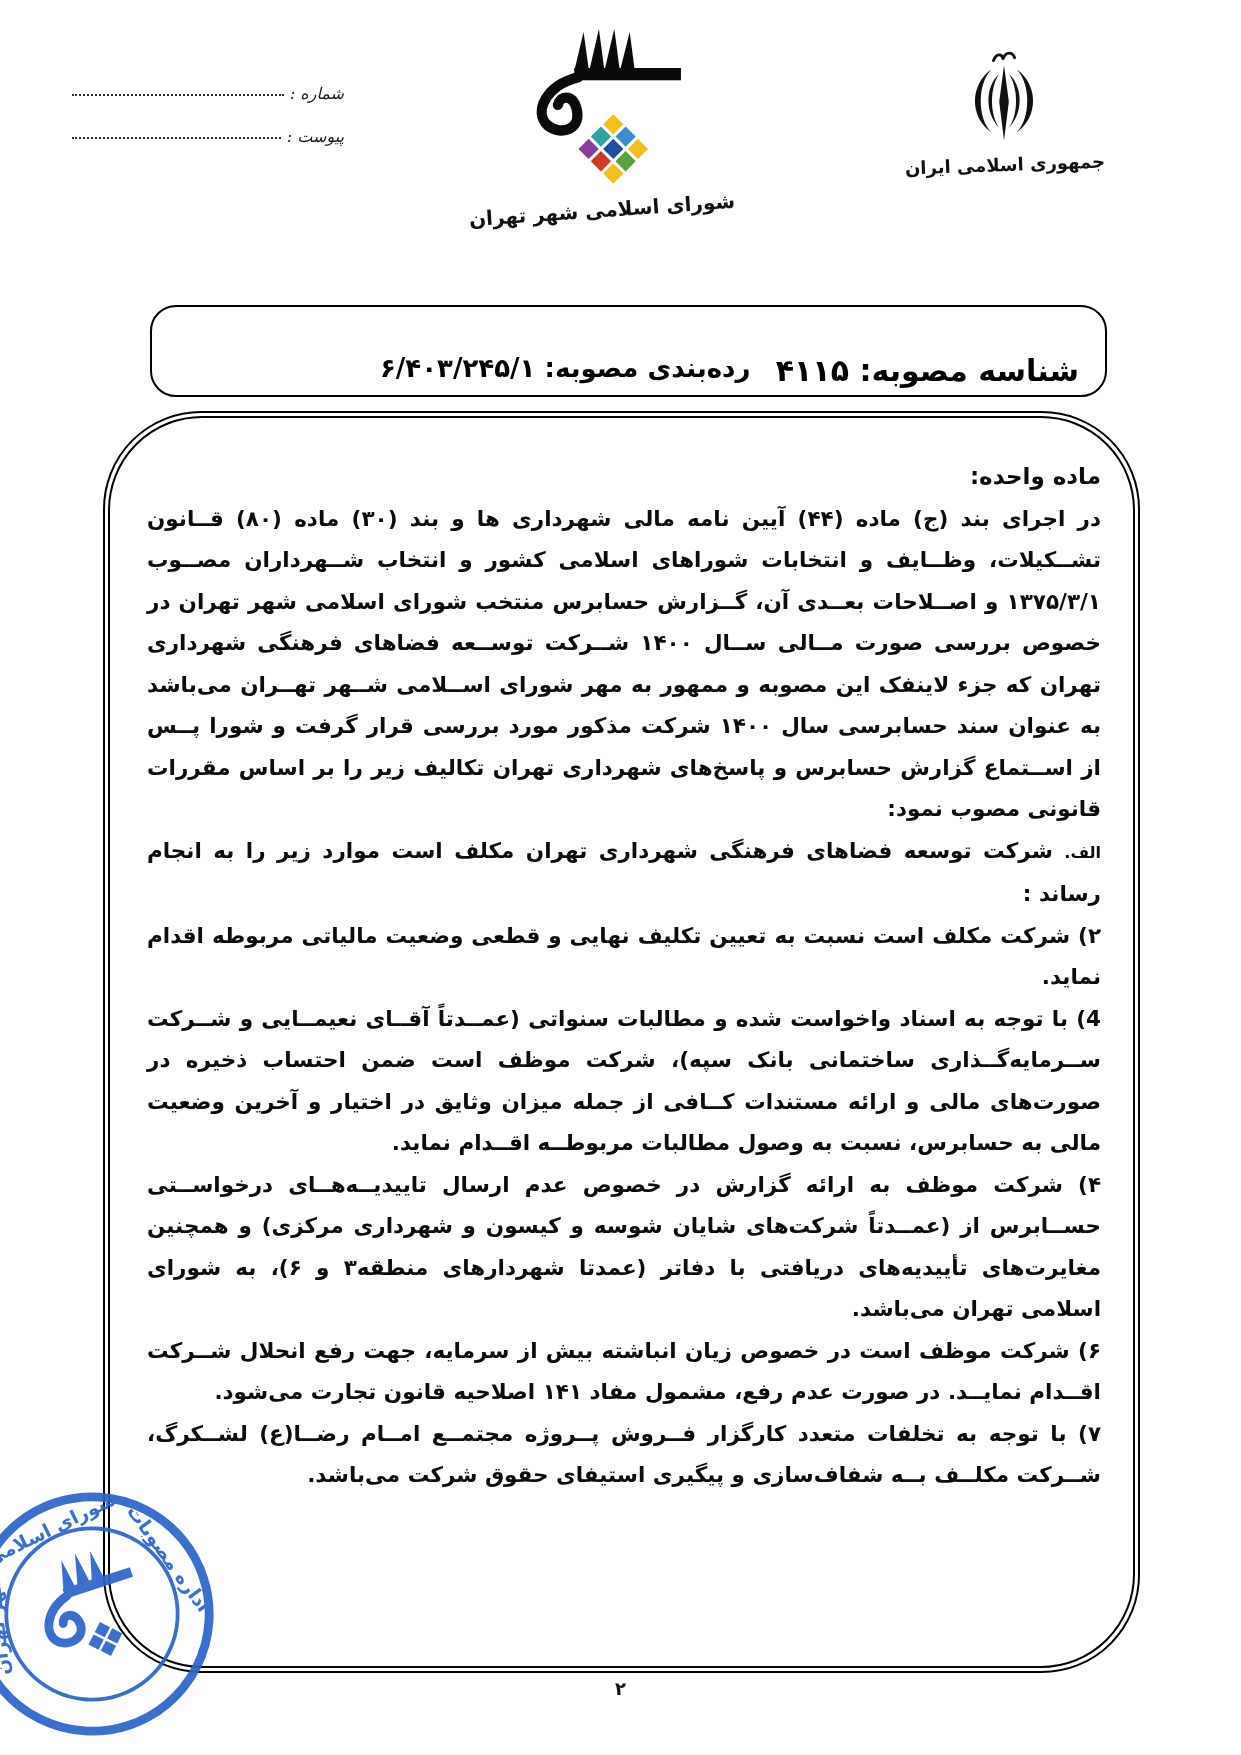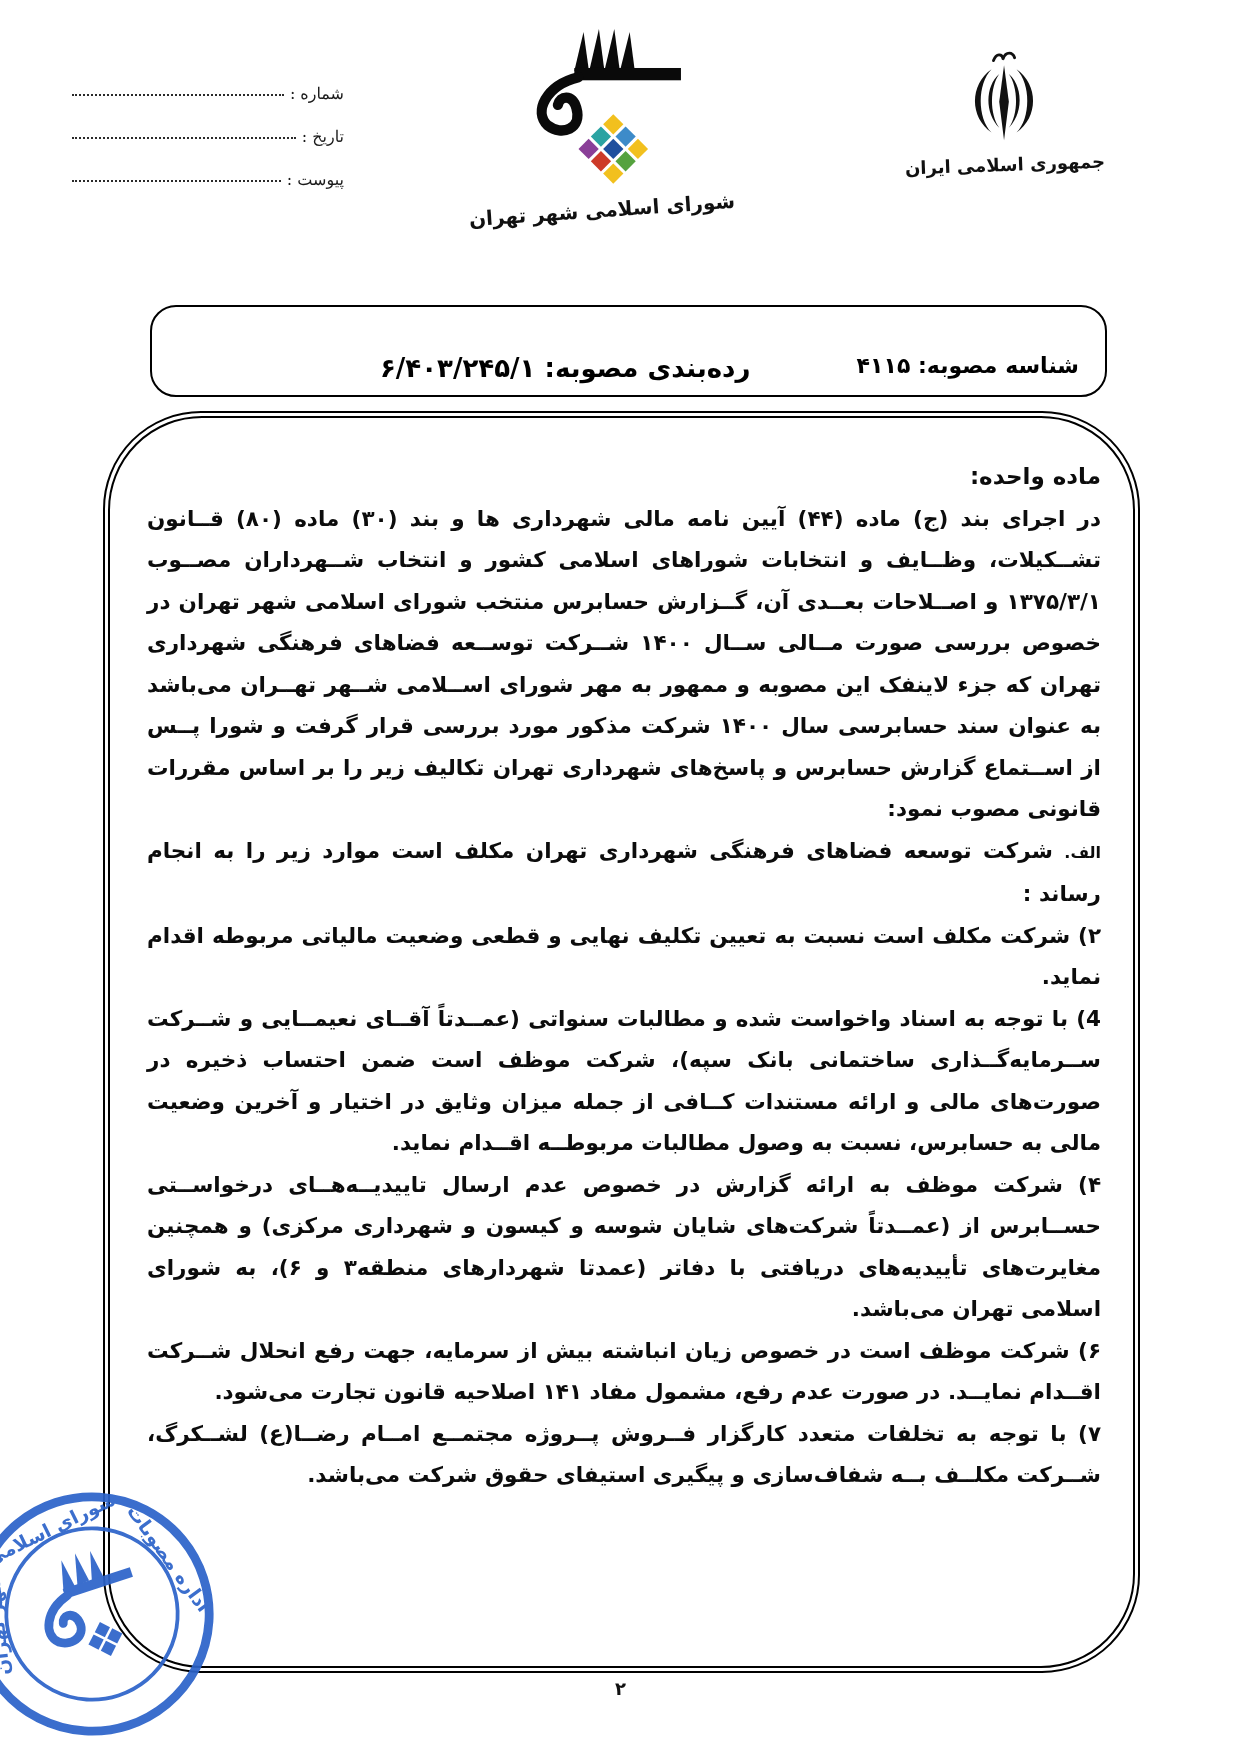"شماره :" .field-label { font-style: none -> italic }
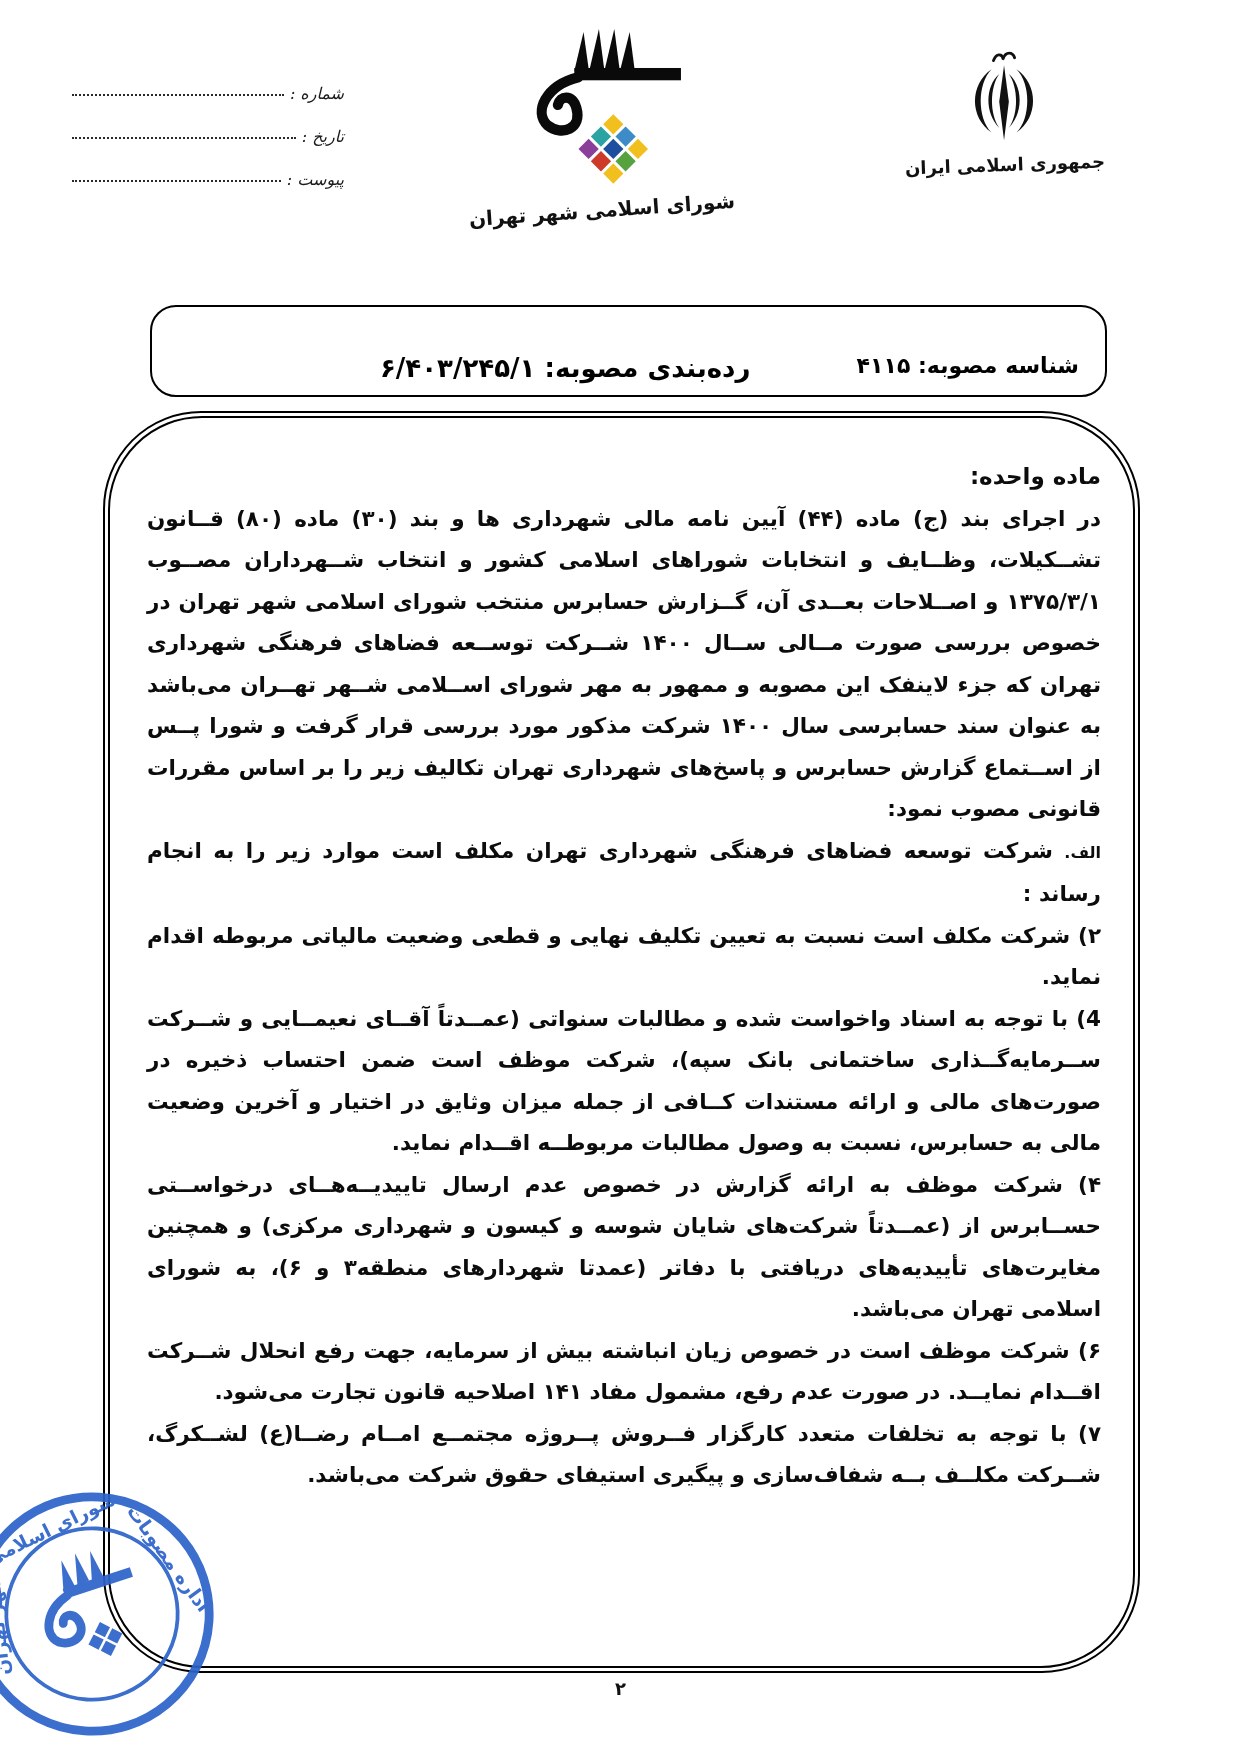"تاریخ :" div.field-row { html: <div> <span>تاریخ :</span> <span></span> </div> -> none }
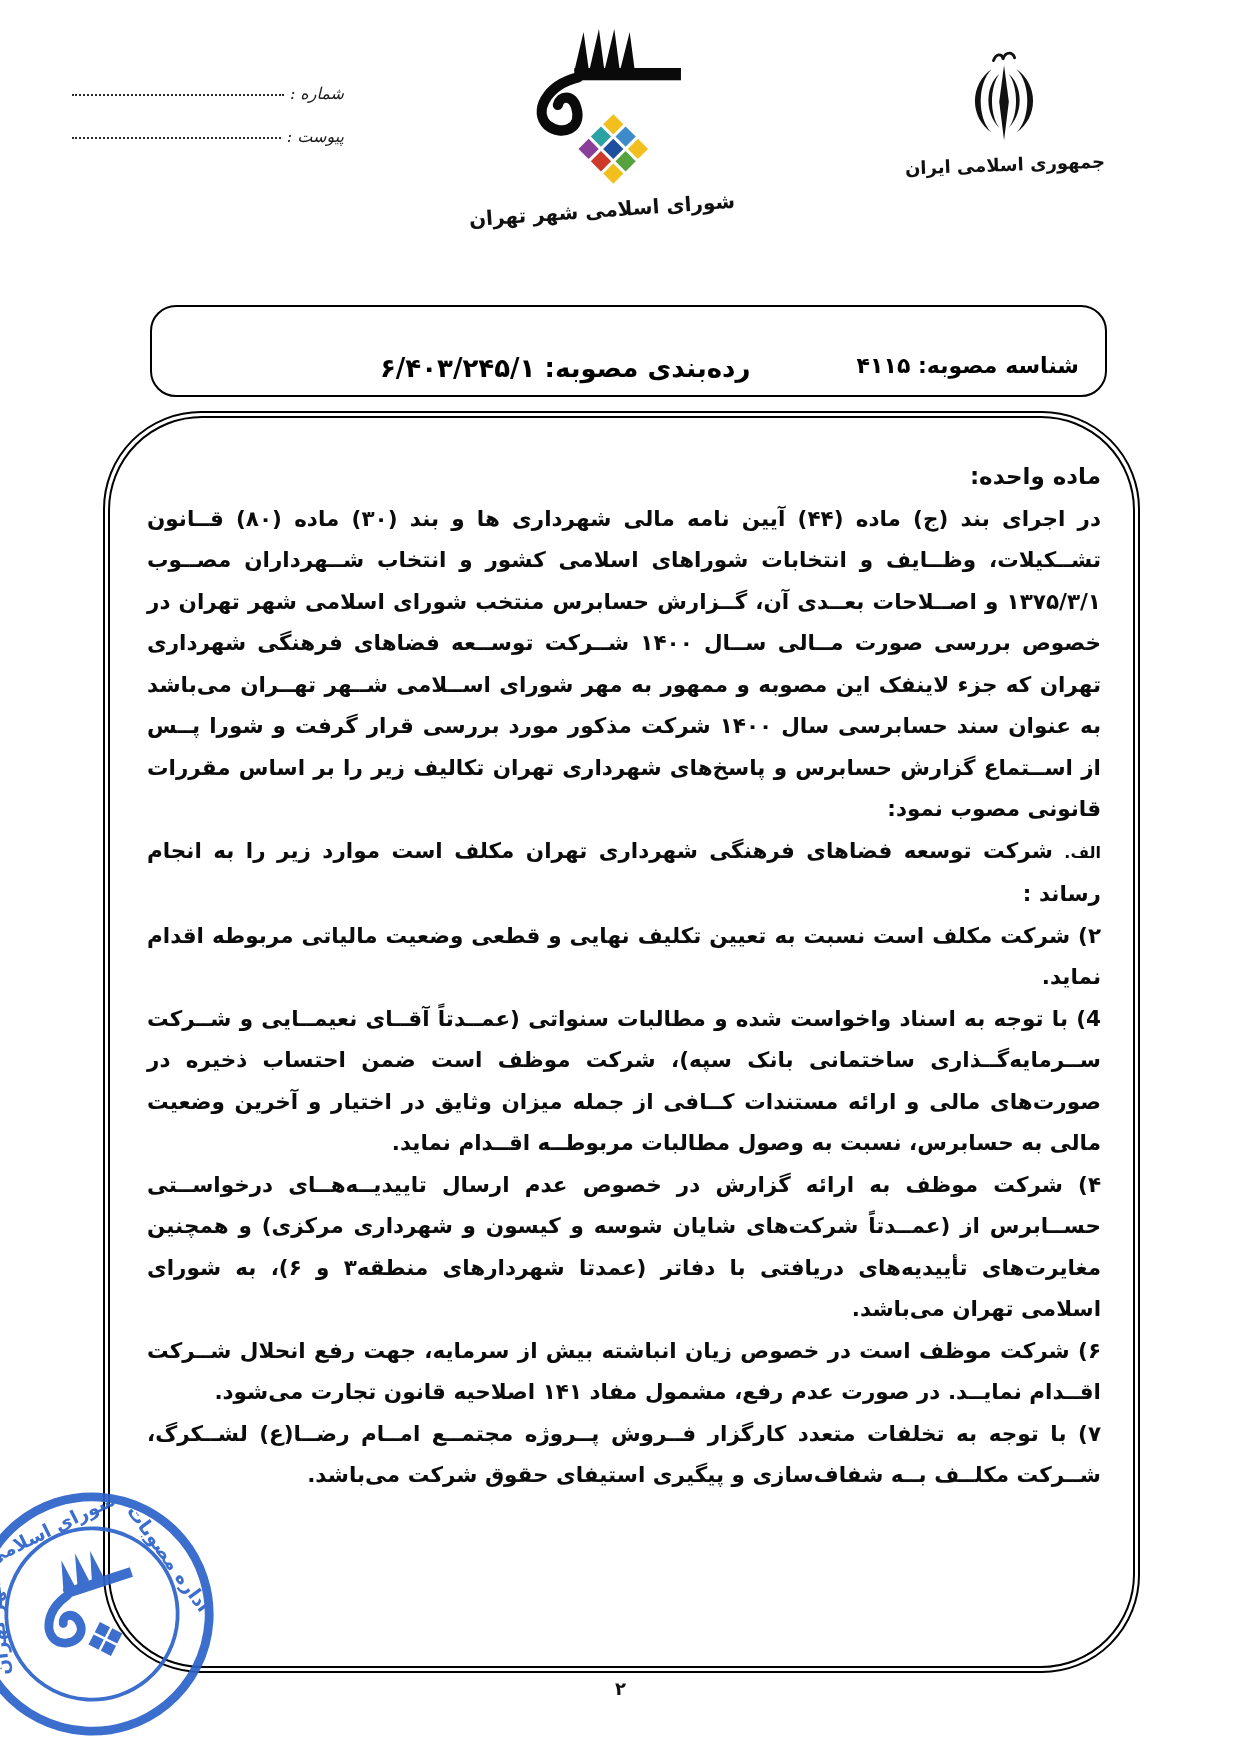"شناسه مصوبه: ۴۱۱۵" .hb-id { font-size: 22px -> 30px }
